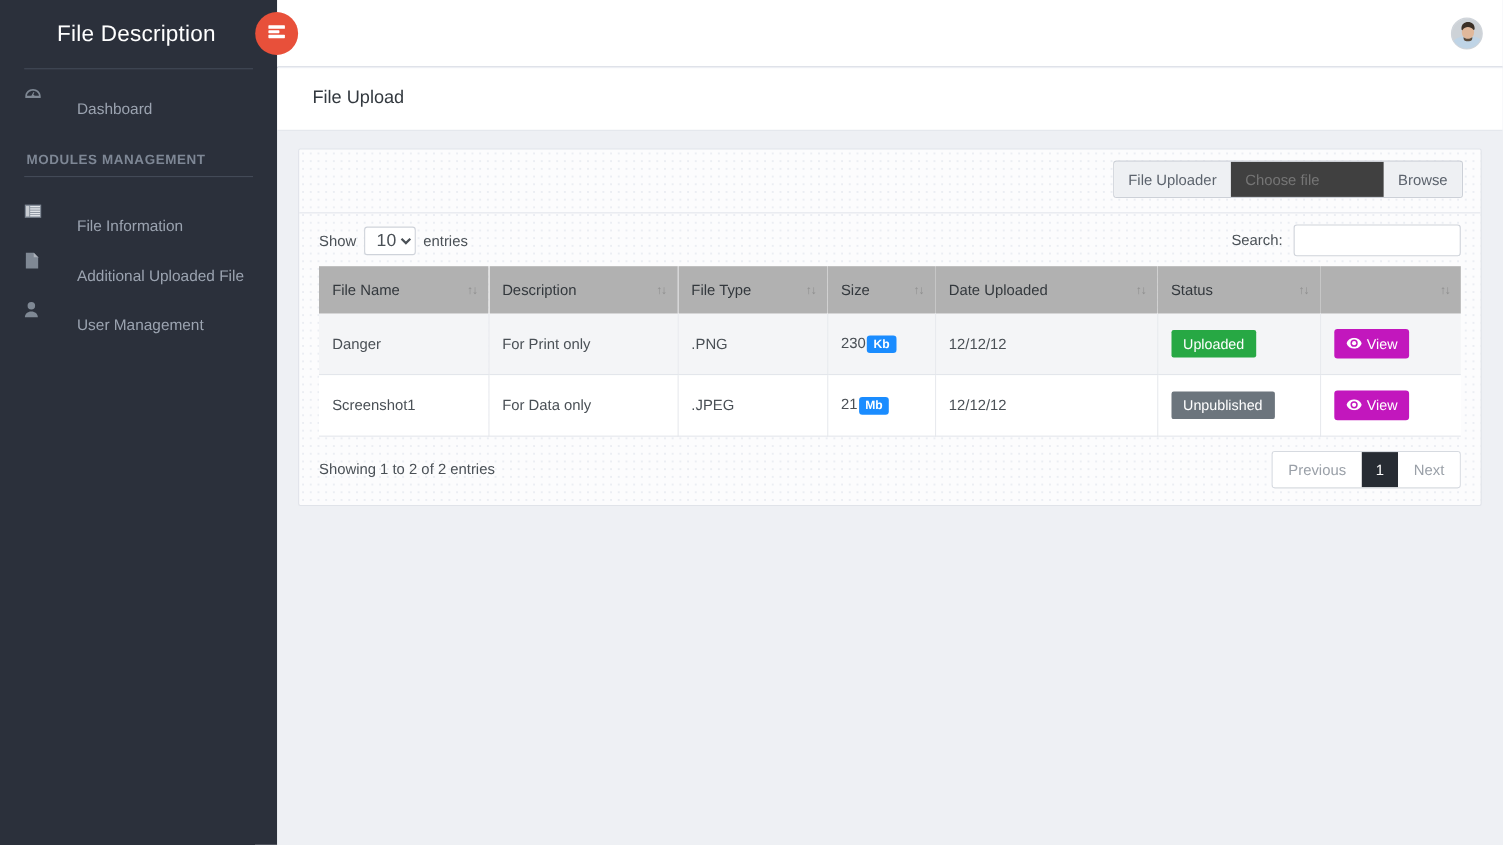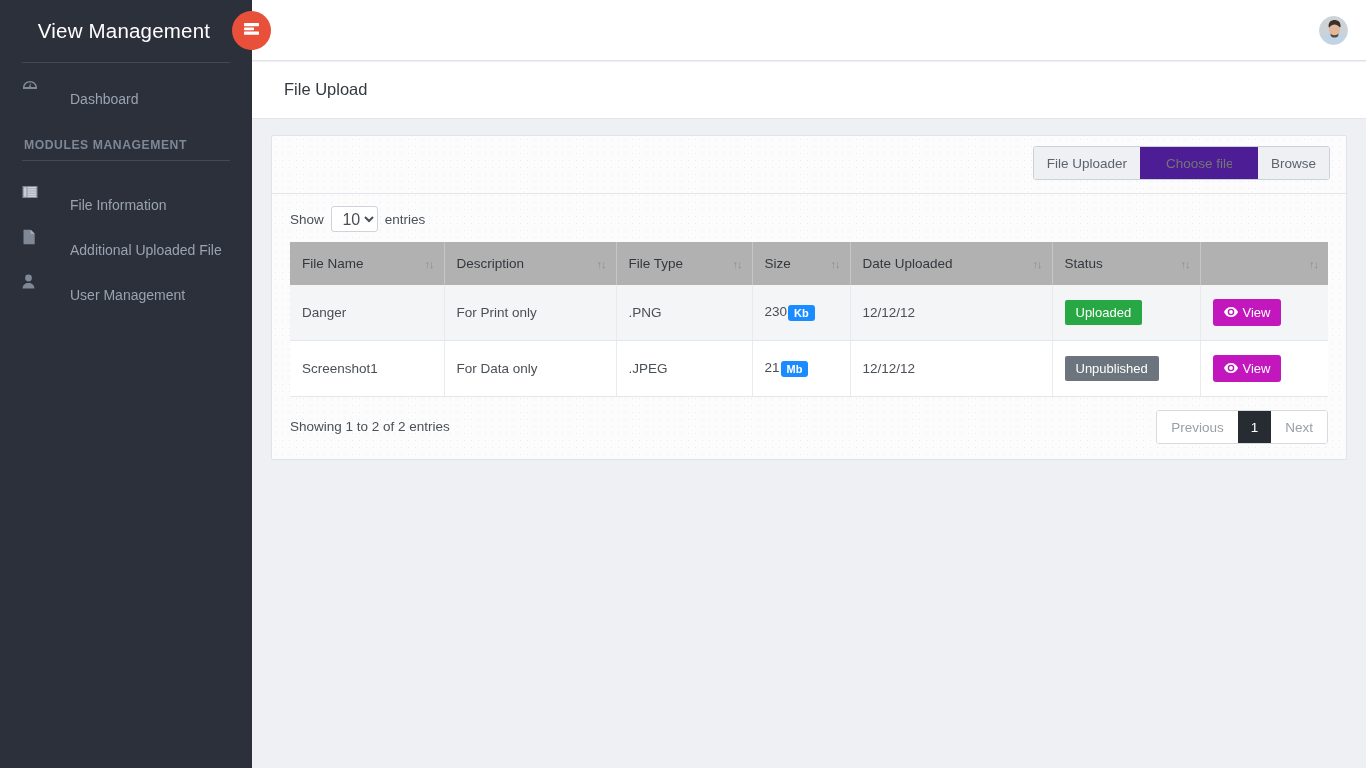"View Management" div { text: View Management -> File Description }
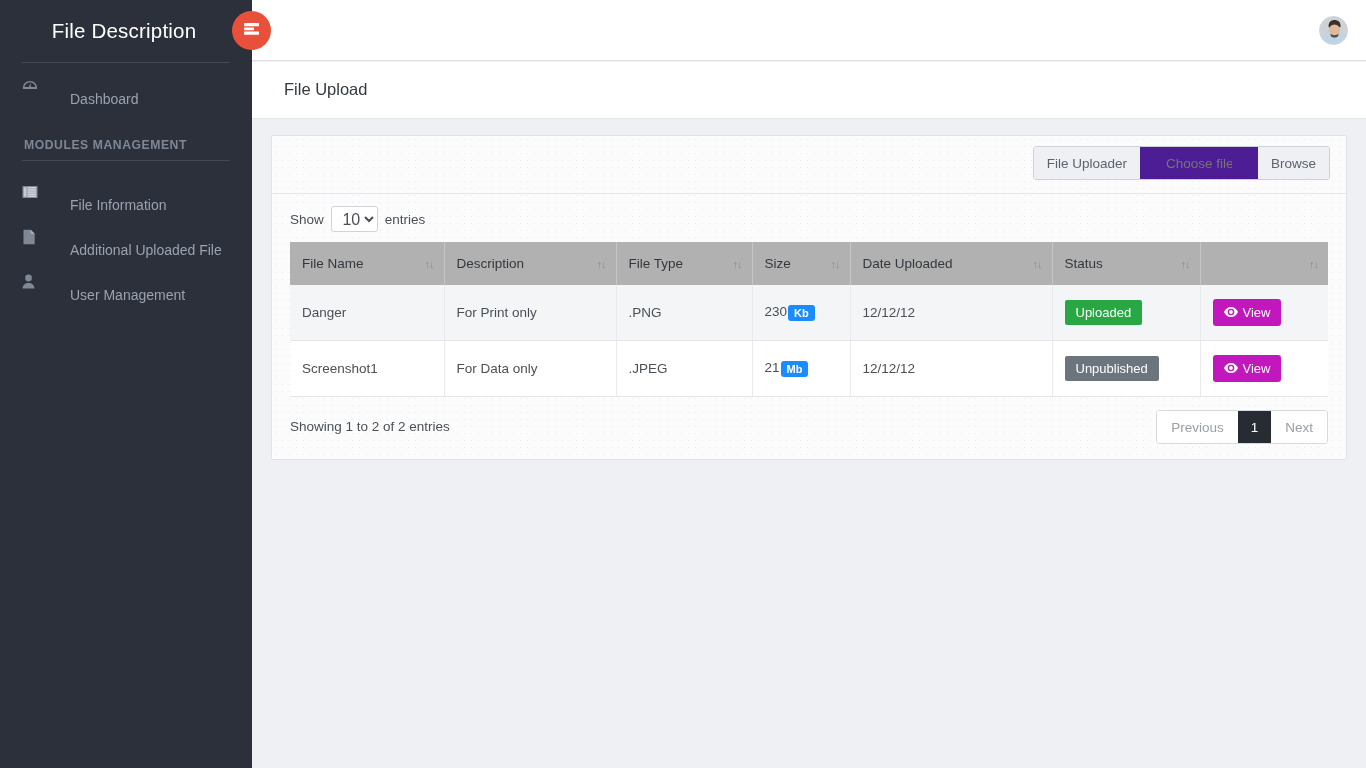"Choose file" #file-input { background: #4c1d95 -> #404040; padding: 0 26px -> 0 13px; width: 118px -> 139px }
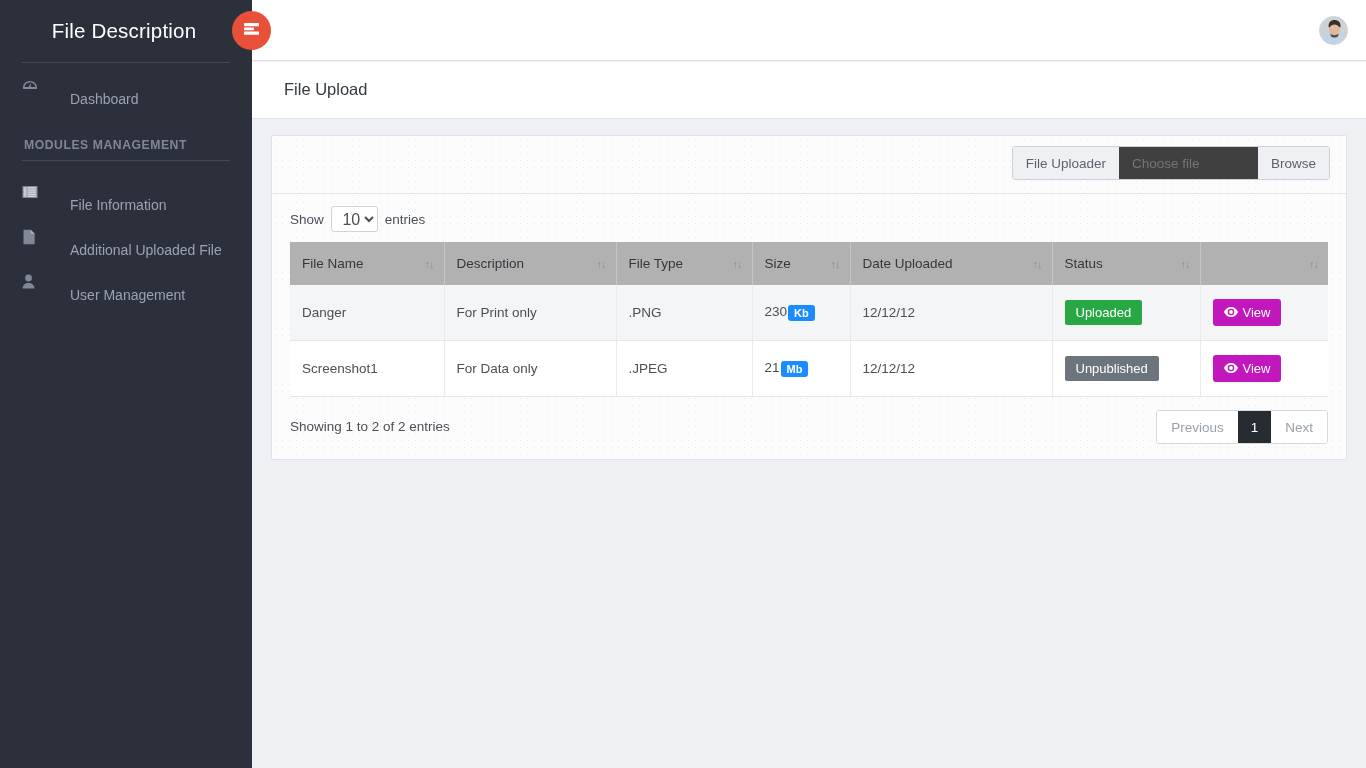"Search:" div { html: none -> <div> <span>Search:</span> <input> </div> }
